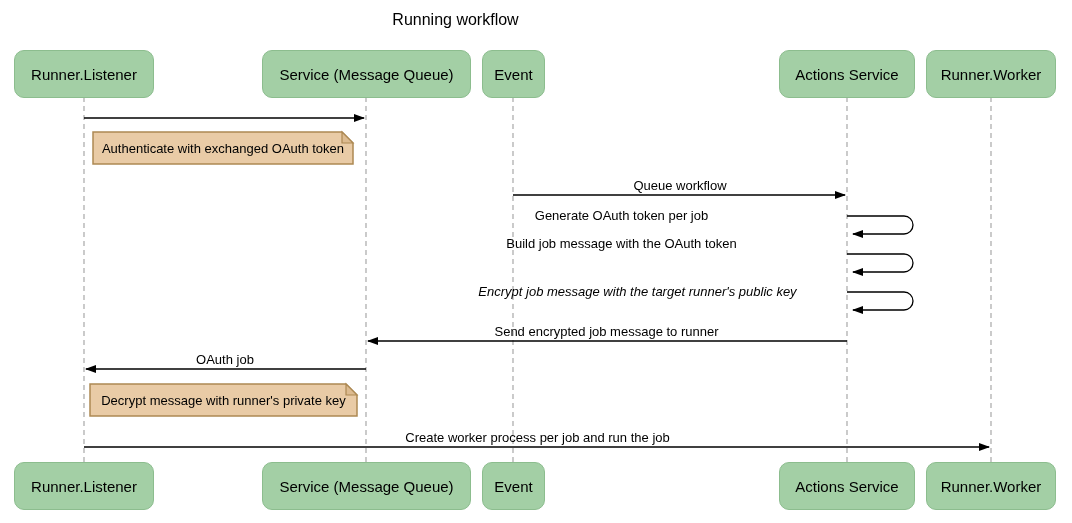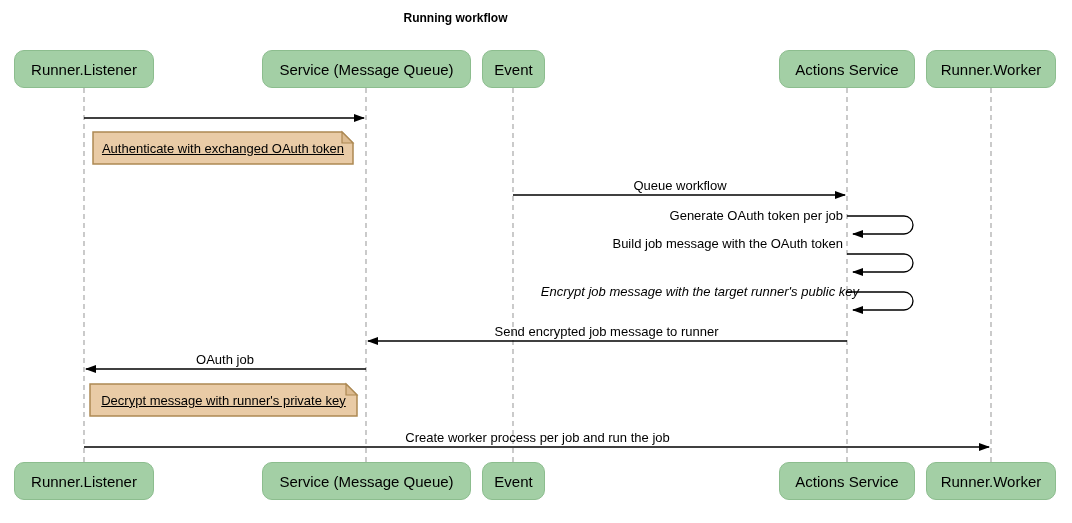"Running workflow" .title { font-size: 12px -> 16px; font-weight: bold -> normal }
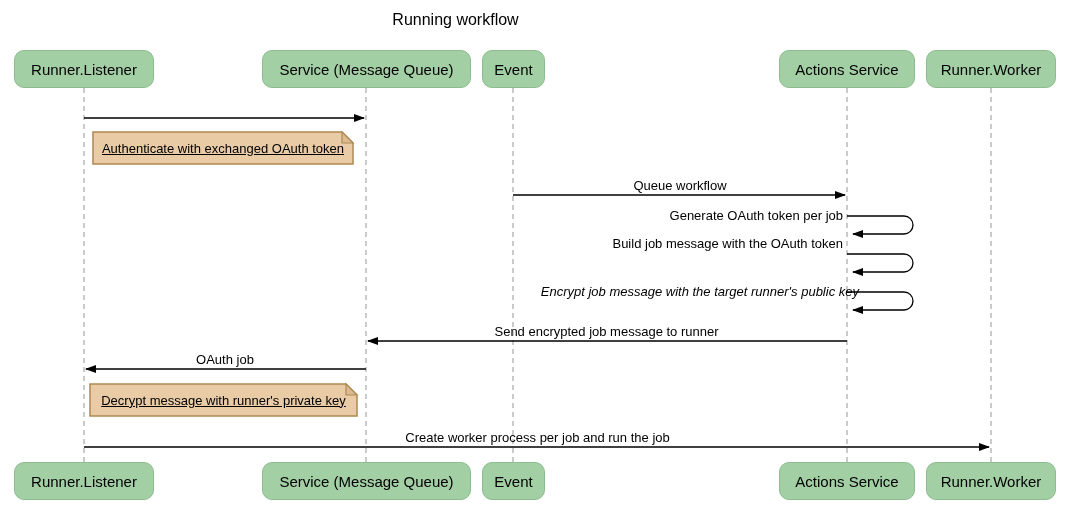"Runner.Listener" .actor { height: 38px -> 48px }
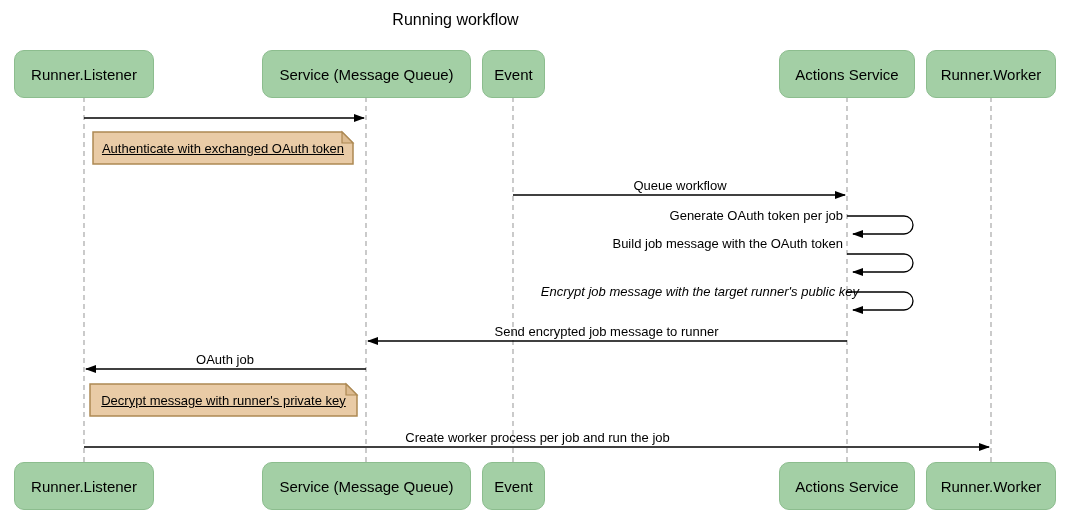"Authenticate with exchanged OAuth token" .note-text { text-decoration: underline -> none }
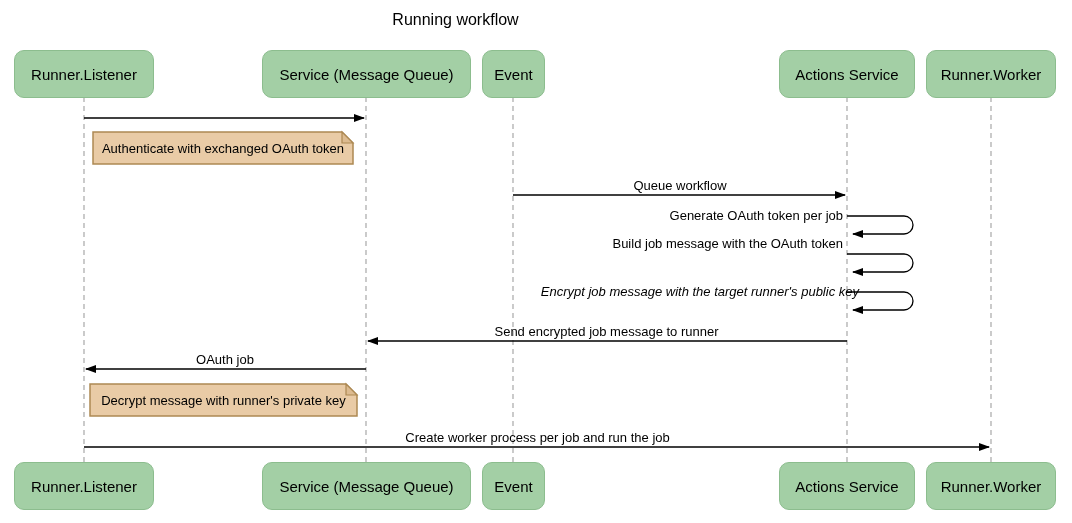"Generate OAuth token per job" .msg.right { text-align: right -> none }
